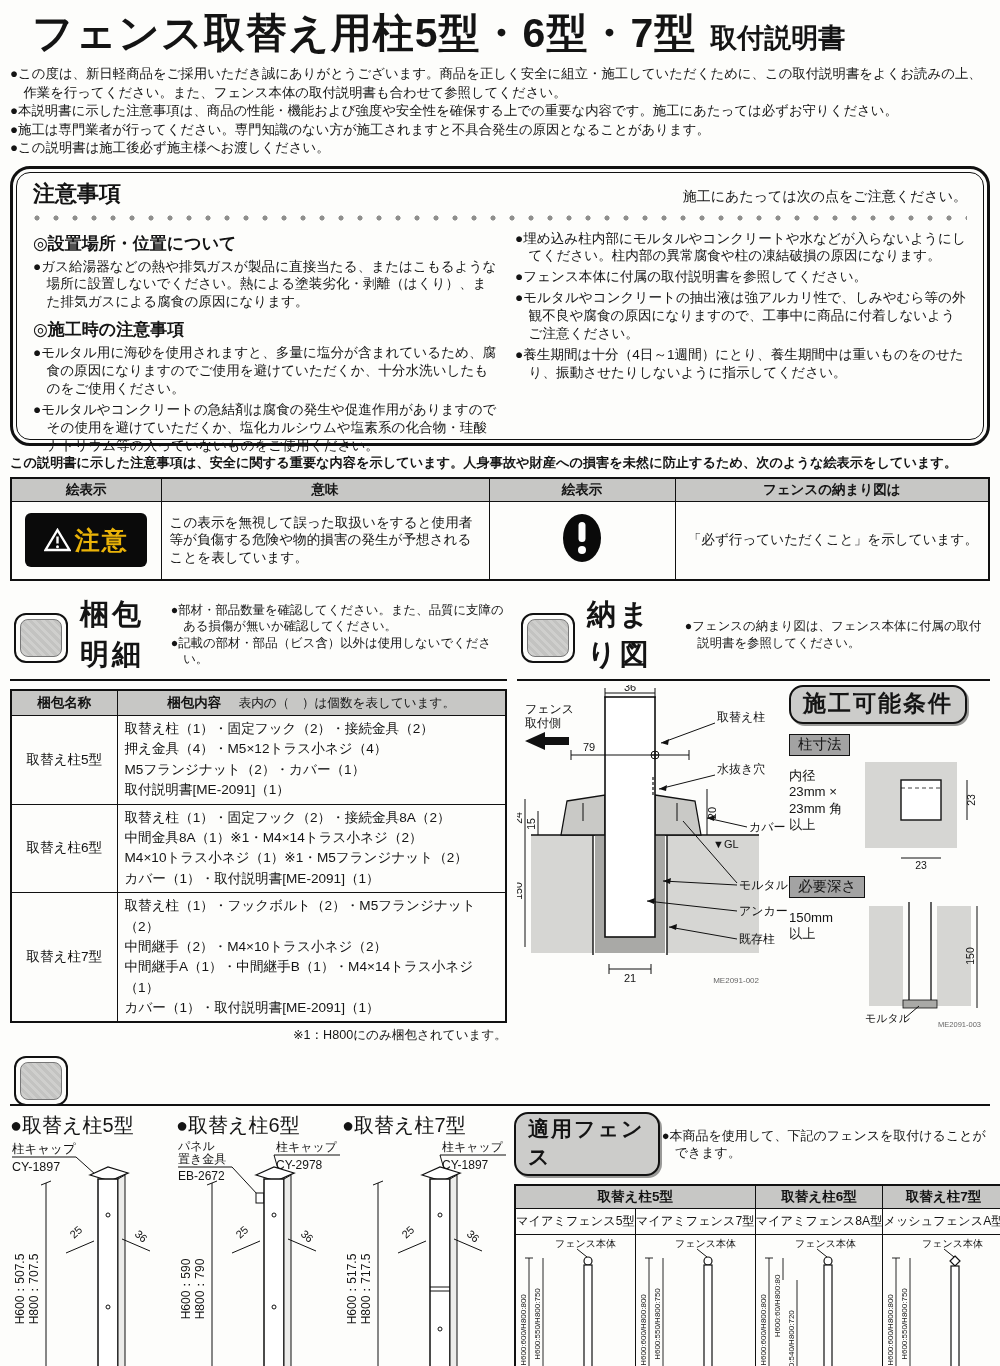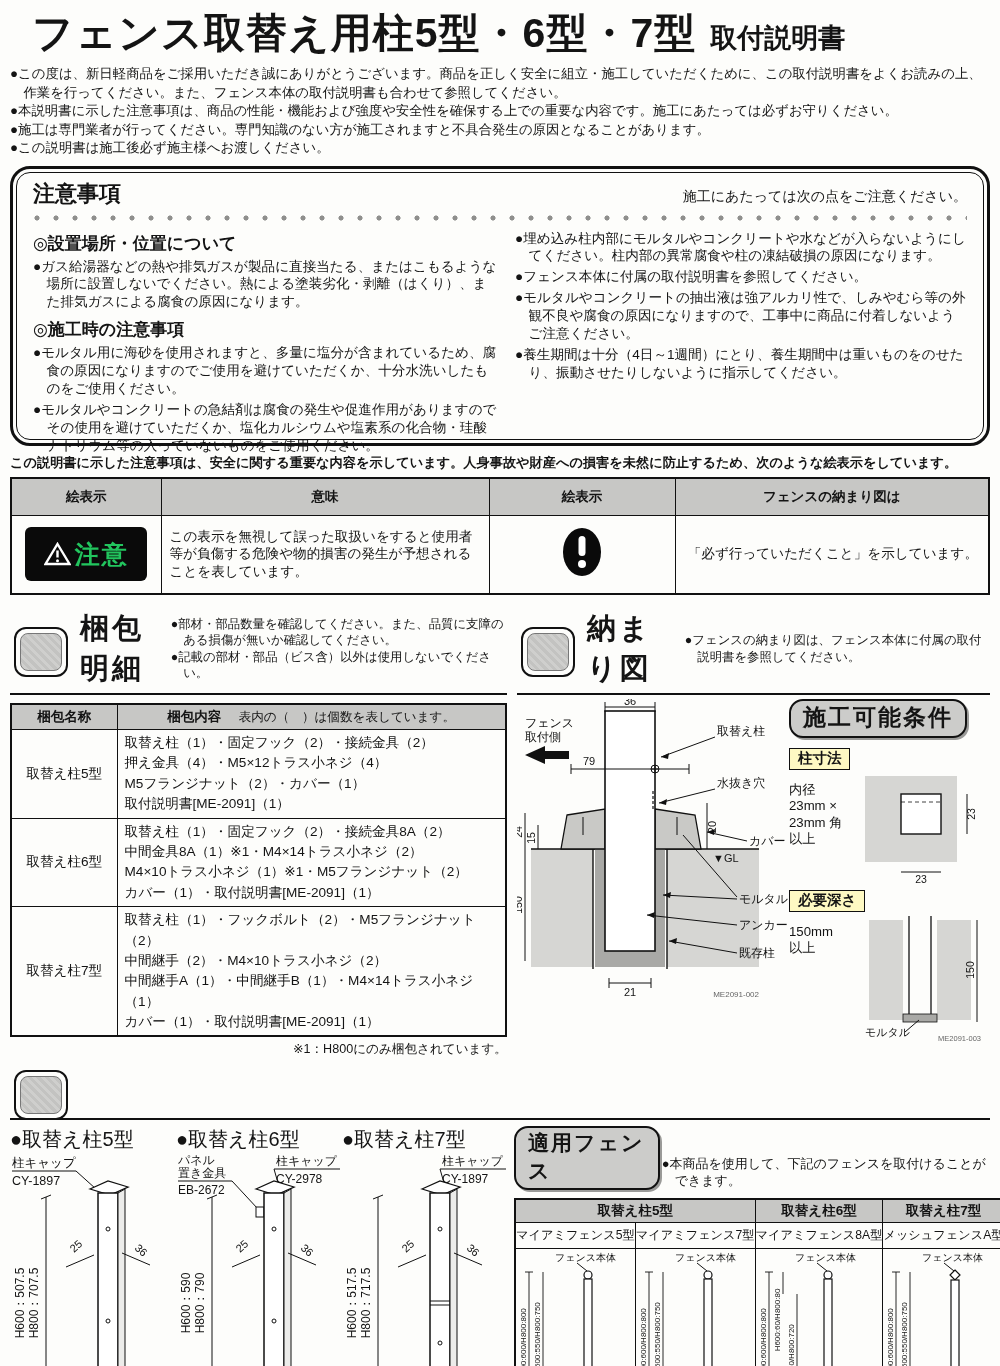"絵表示" table.symtbl th { height: 38px -> 24px }
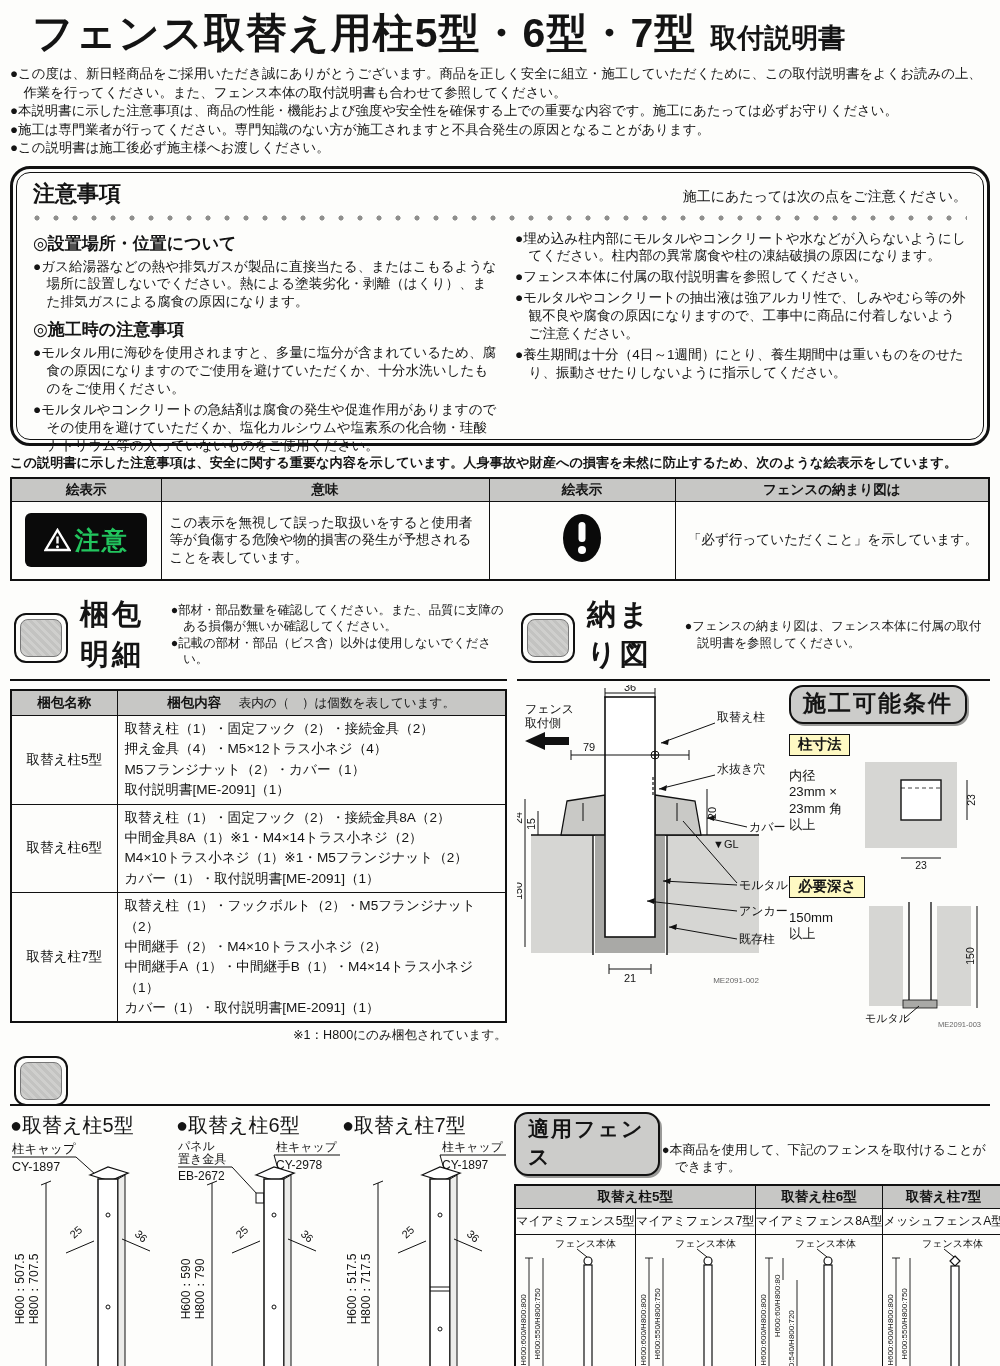"注意" .caution-badge span { color: #22c55e -> #eab308 }
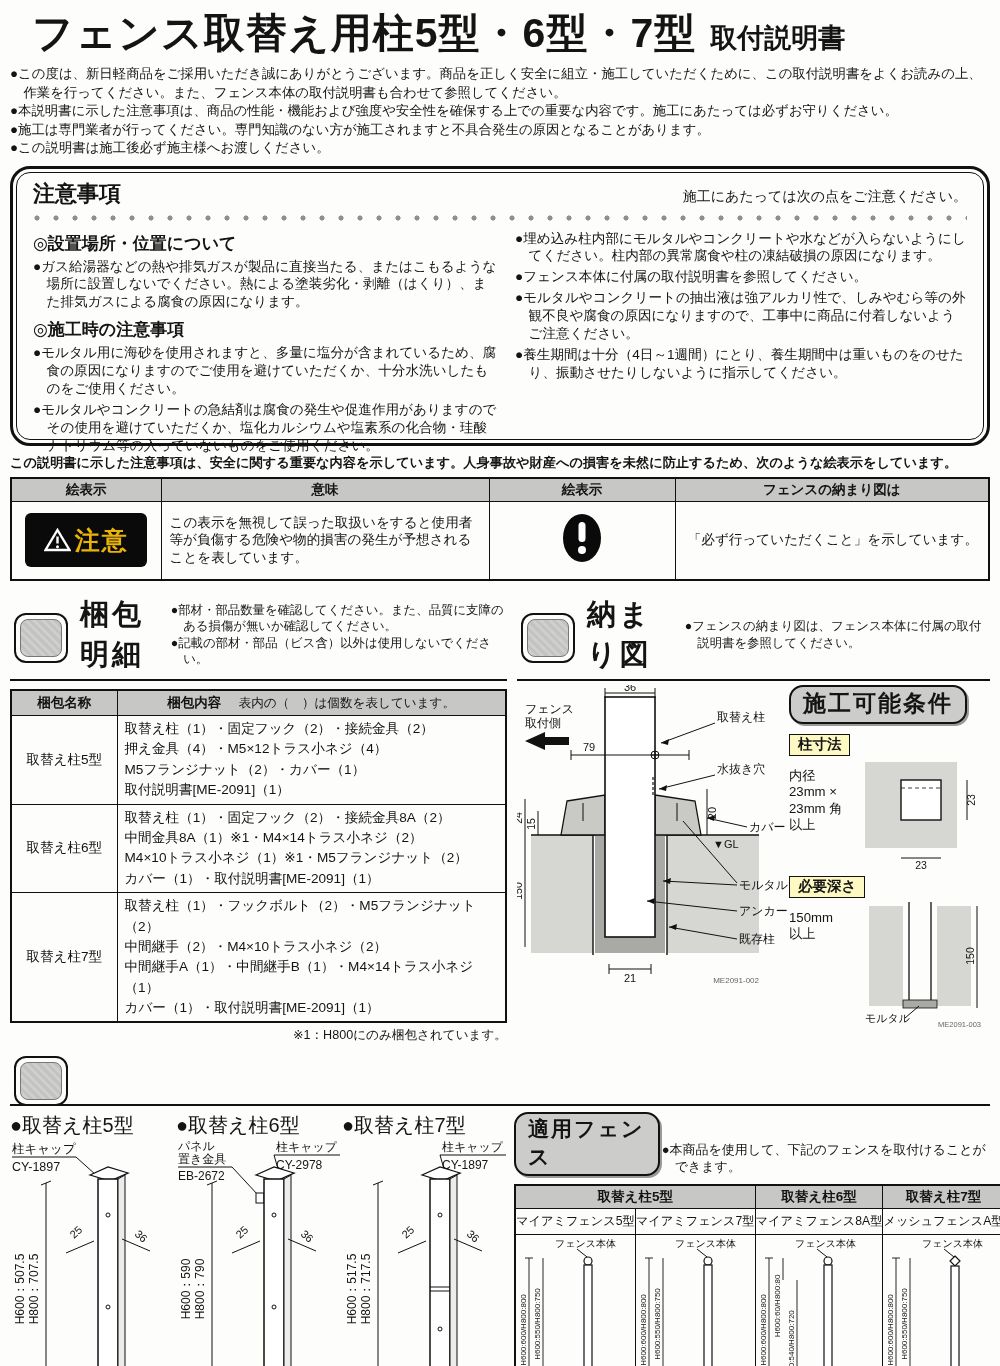"柱寸法" .boxlabel { background: #fef9c3 -> #a3a3a3; font-weight: bold -> normal }
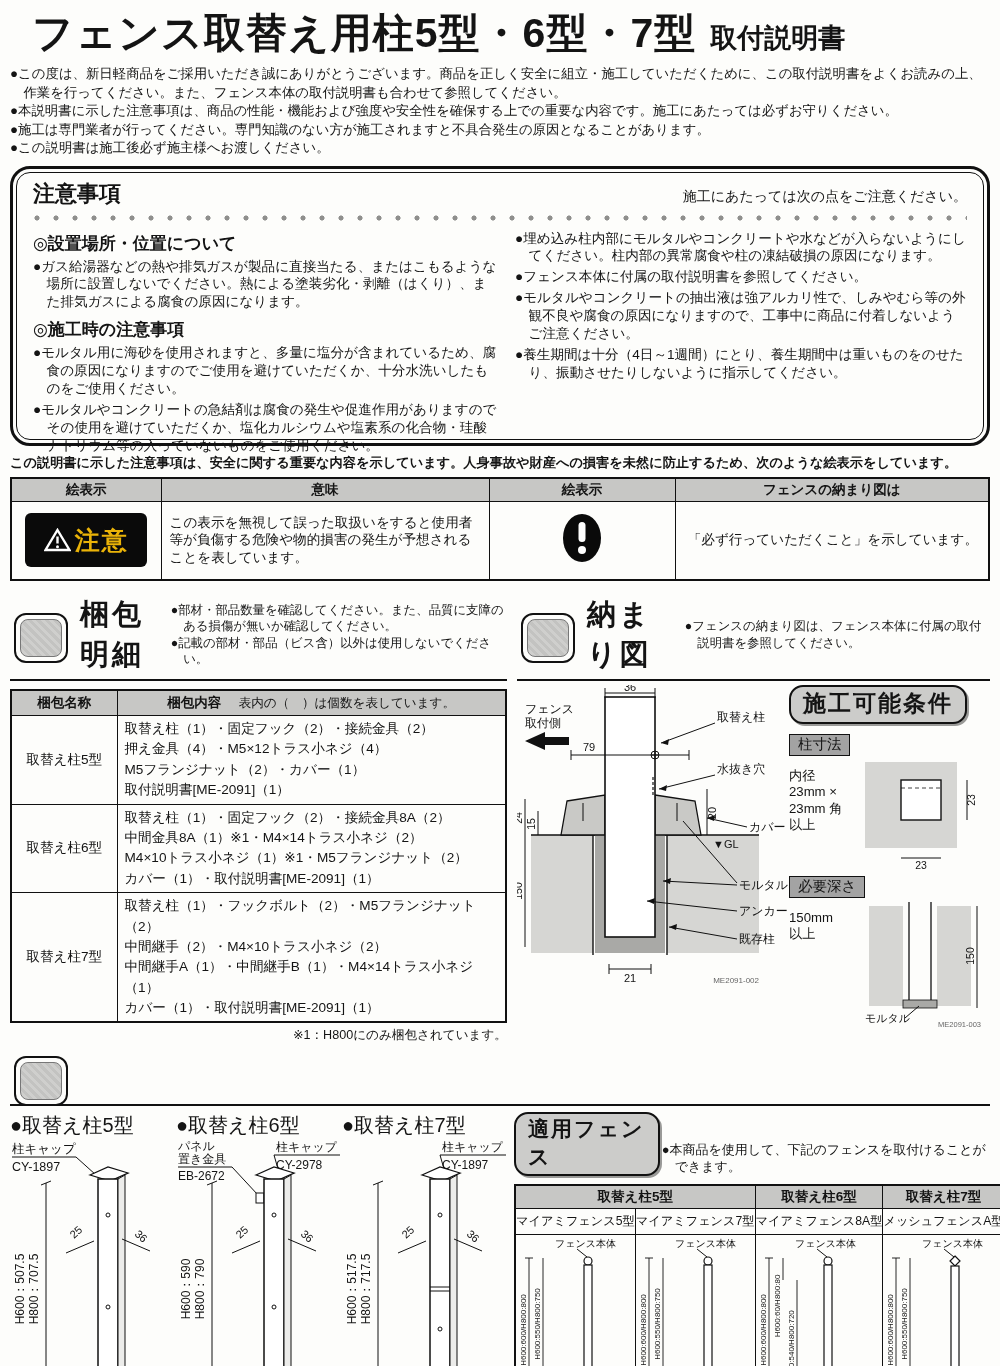"適用フェンス" .apply-head { align-items: flex-end -> center }
